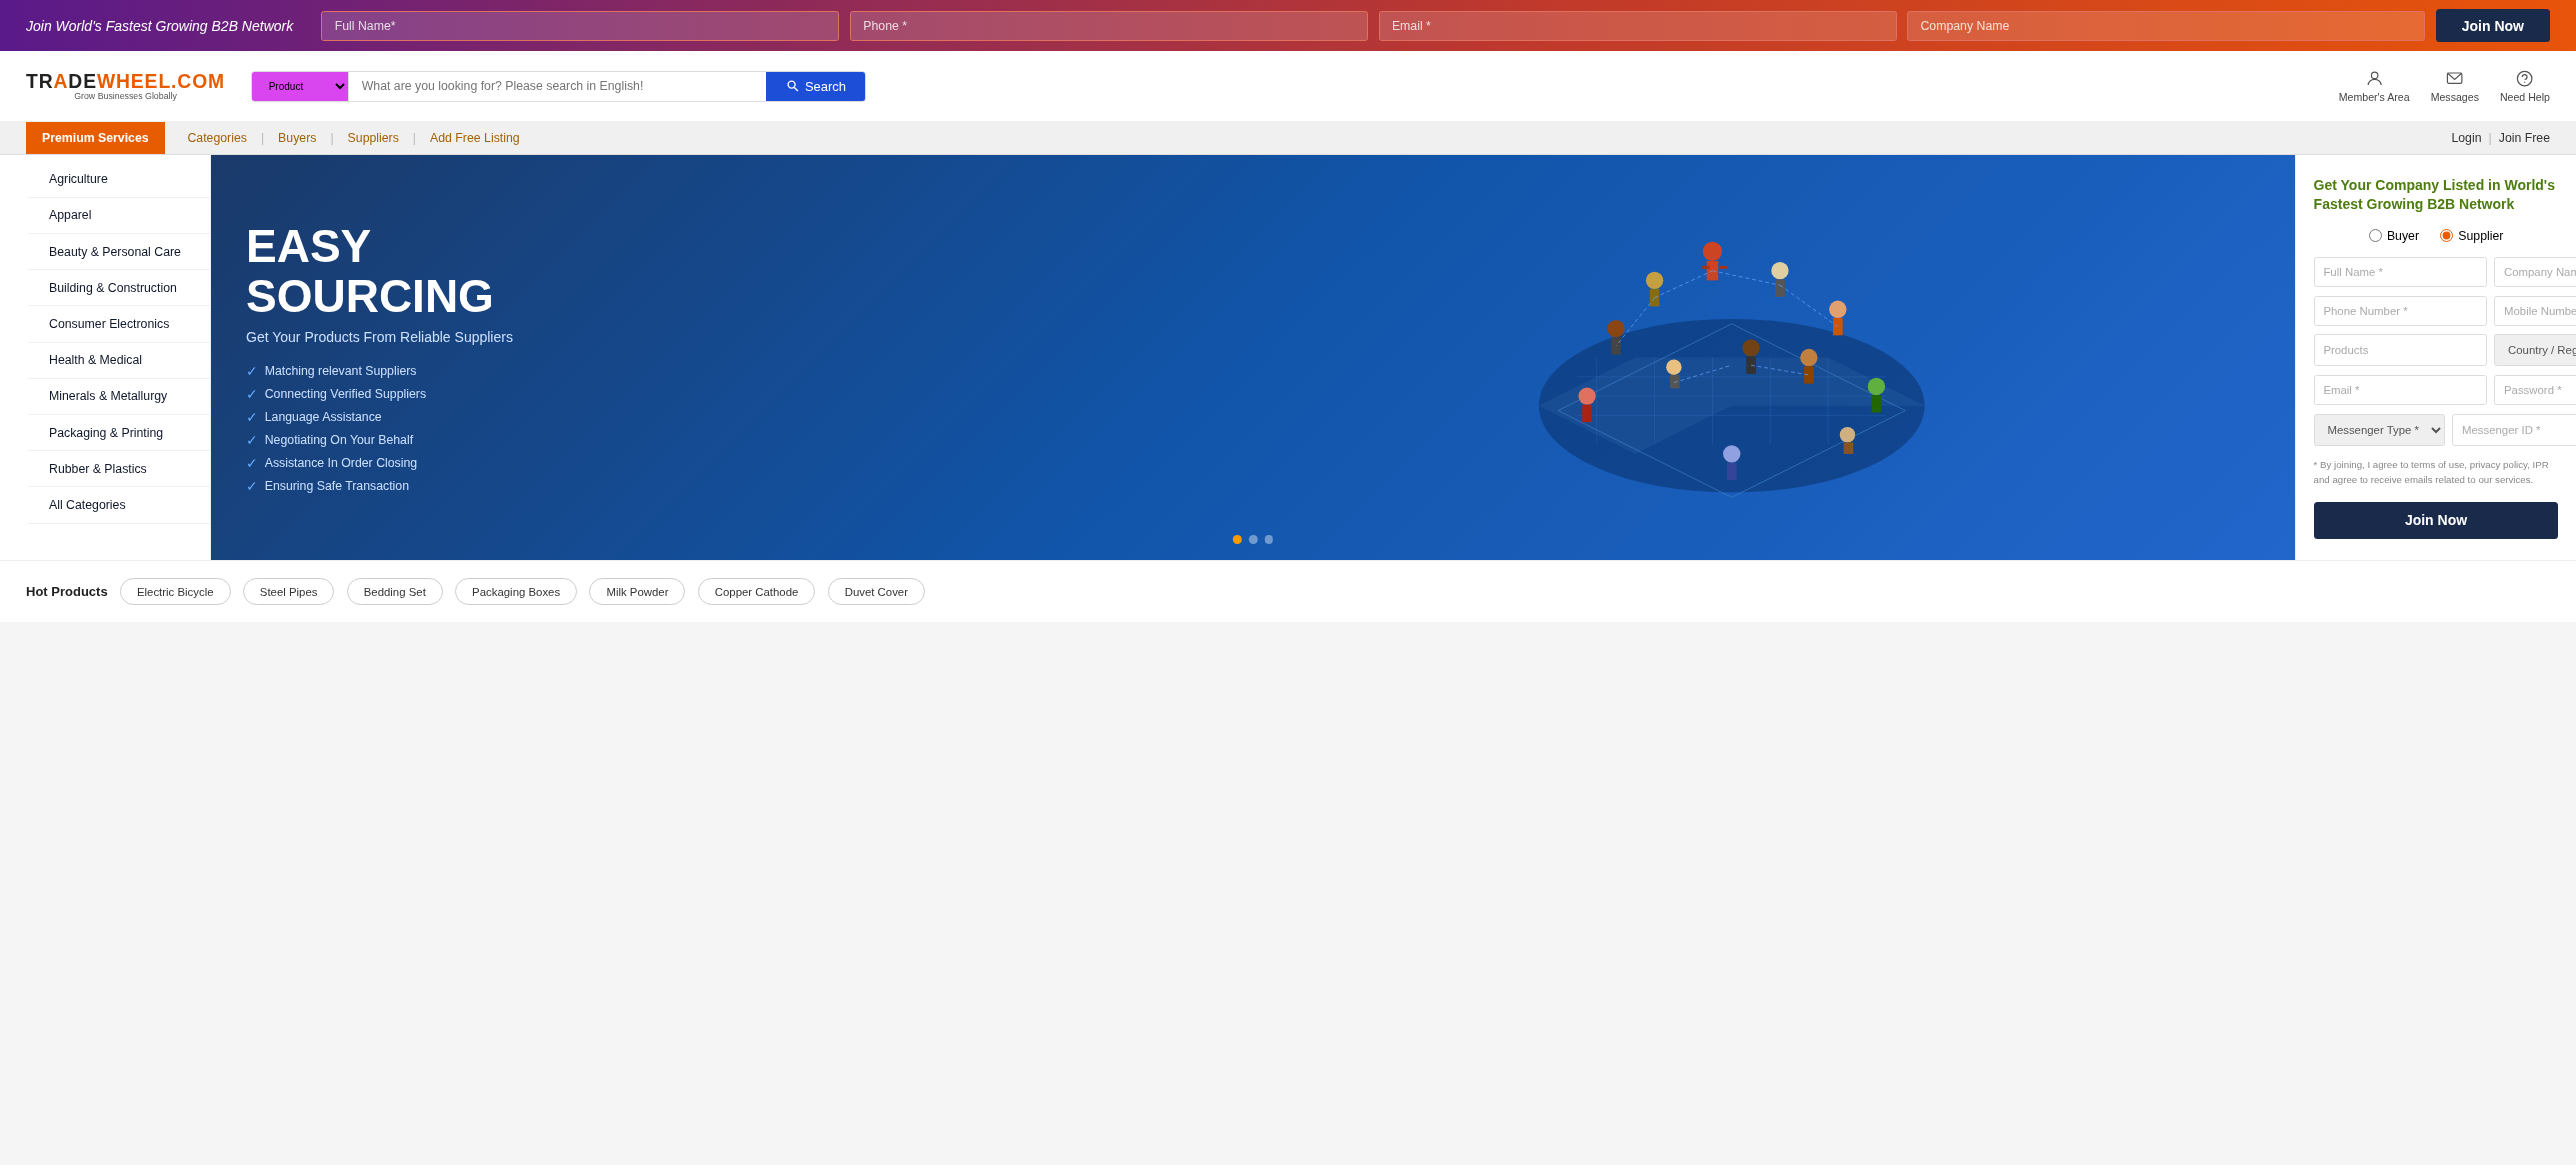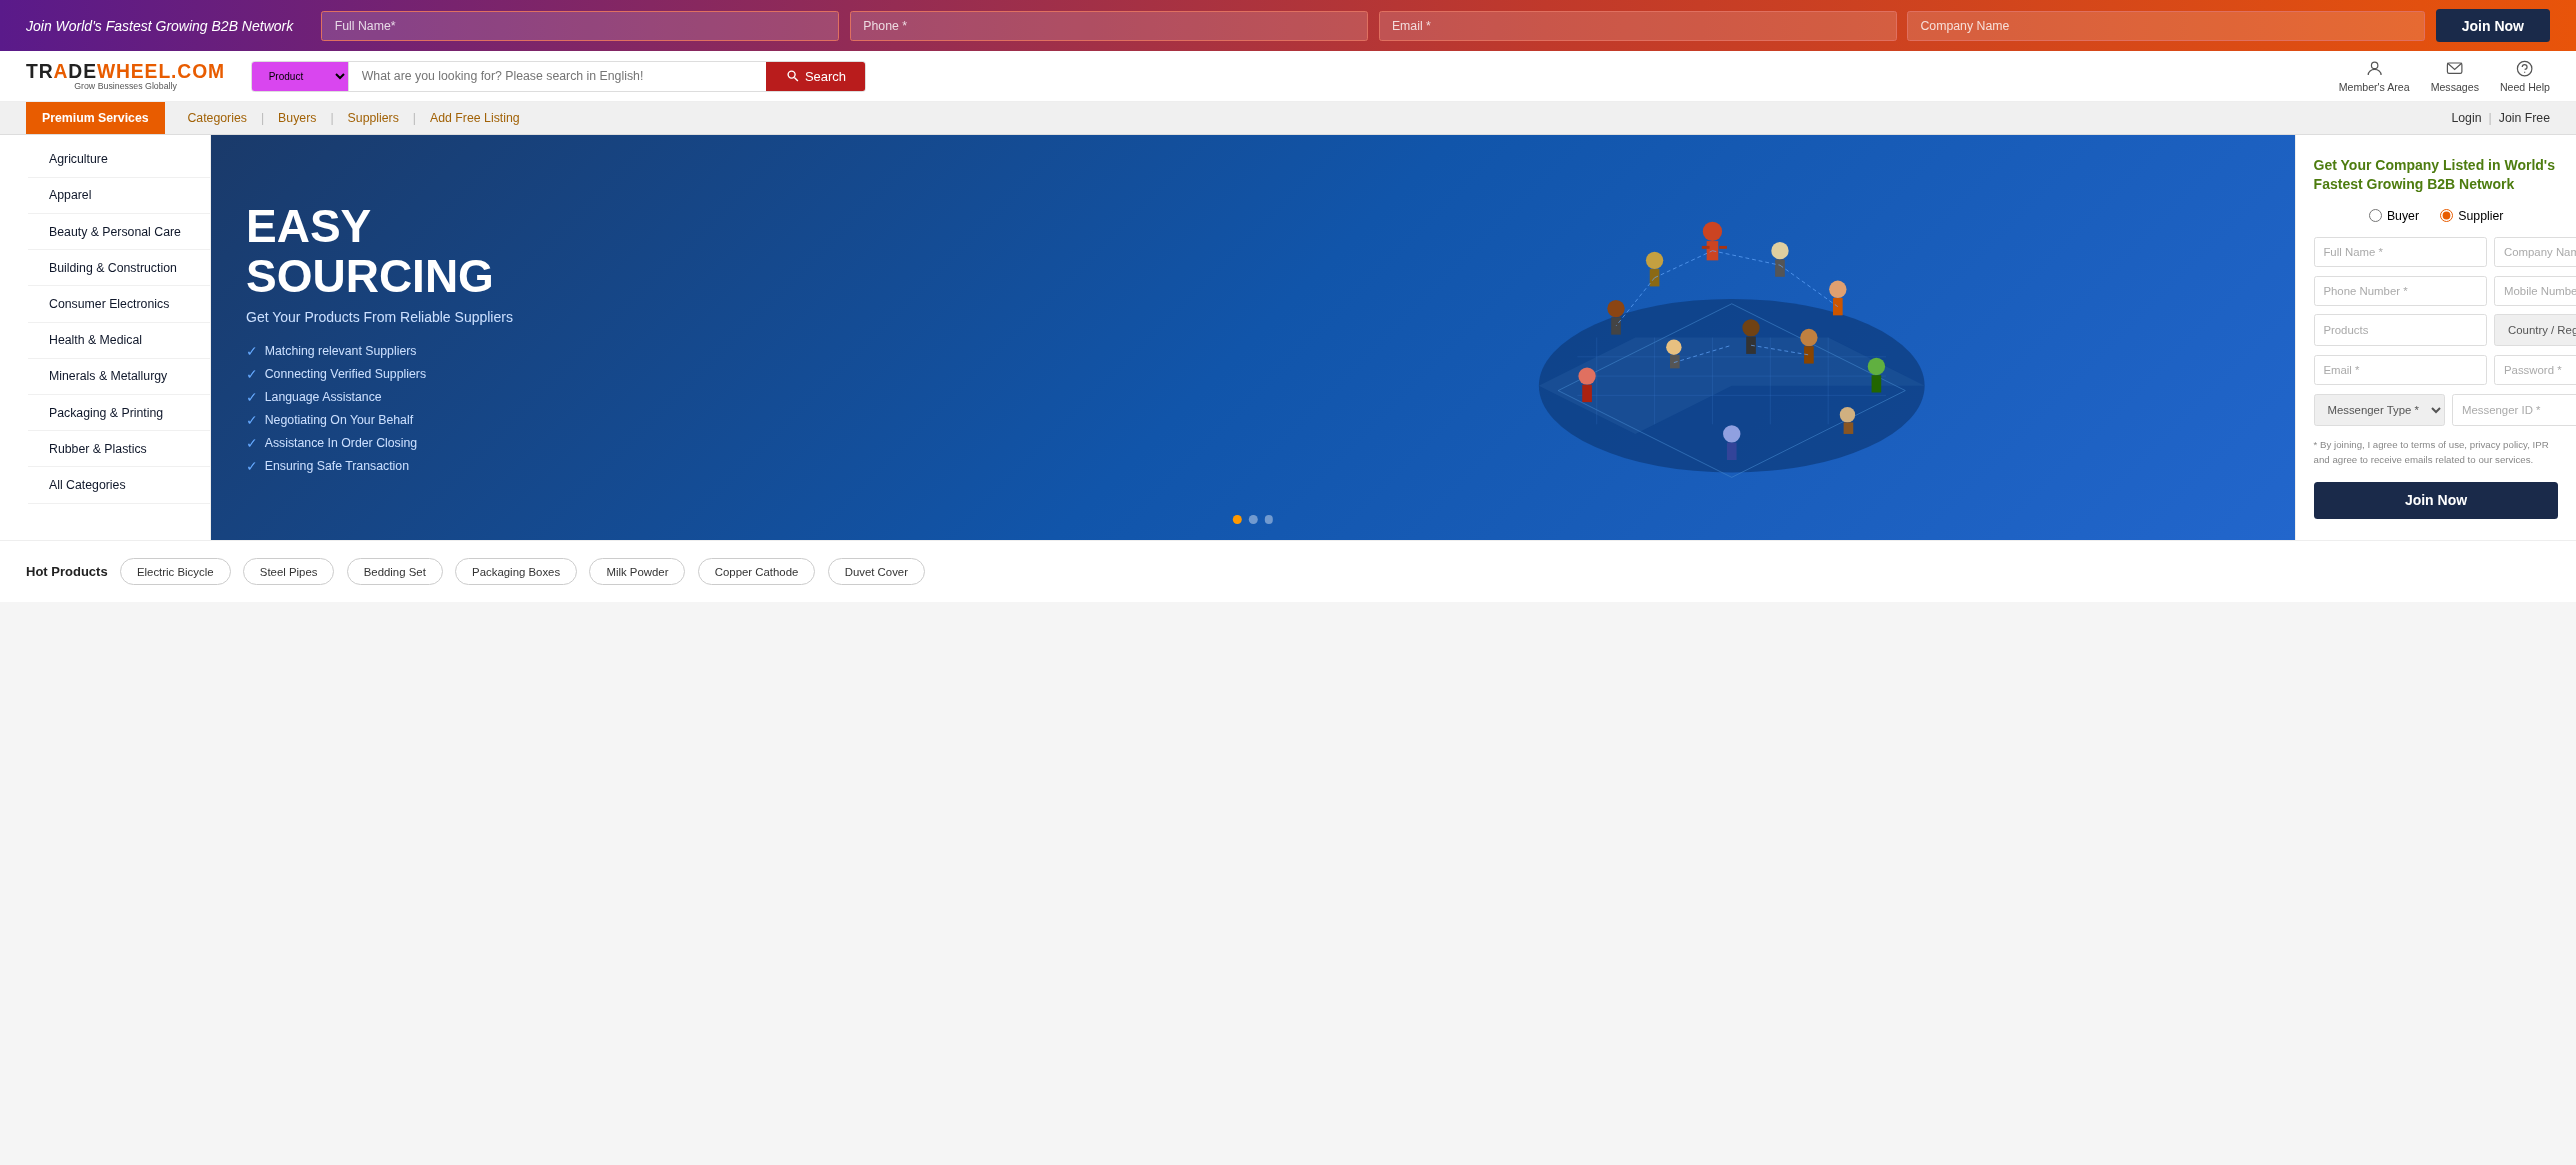"TRADEWHEEL.COM" .header { padding: 8px 26px -> 18px 26px }
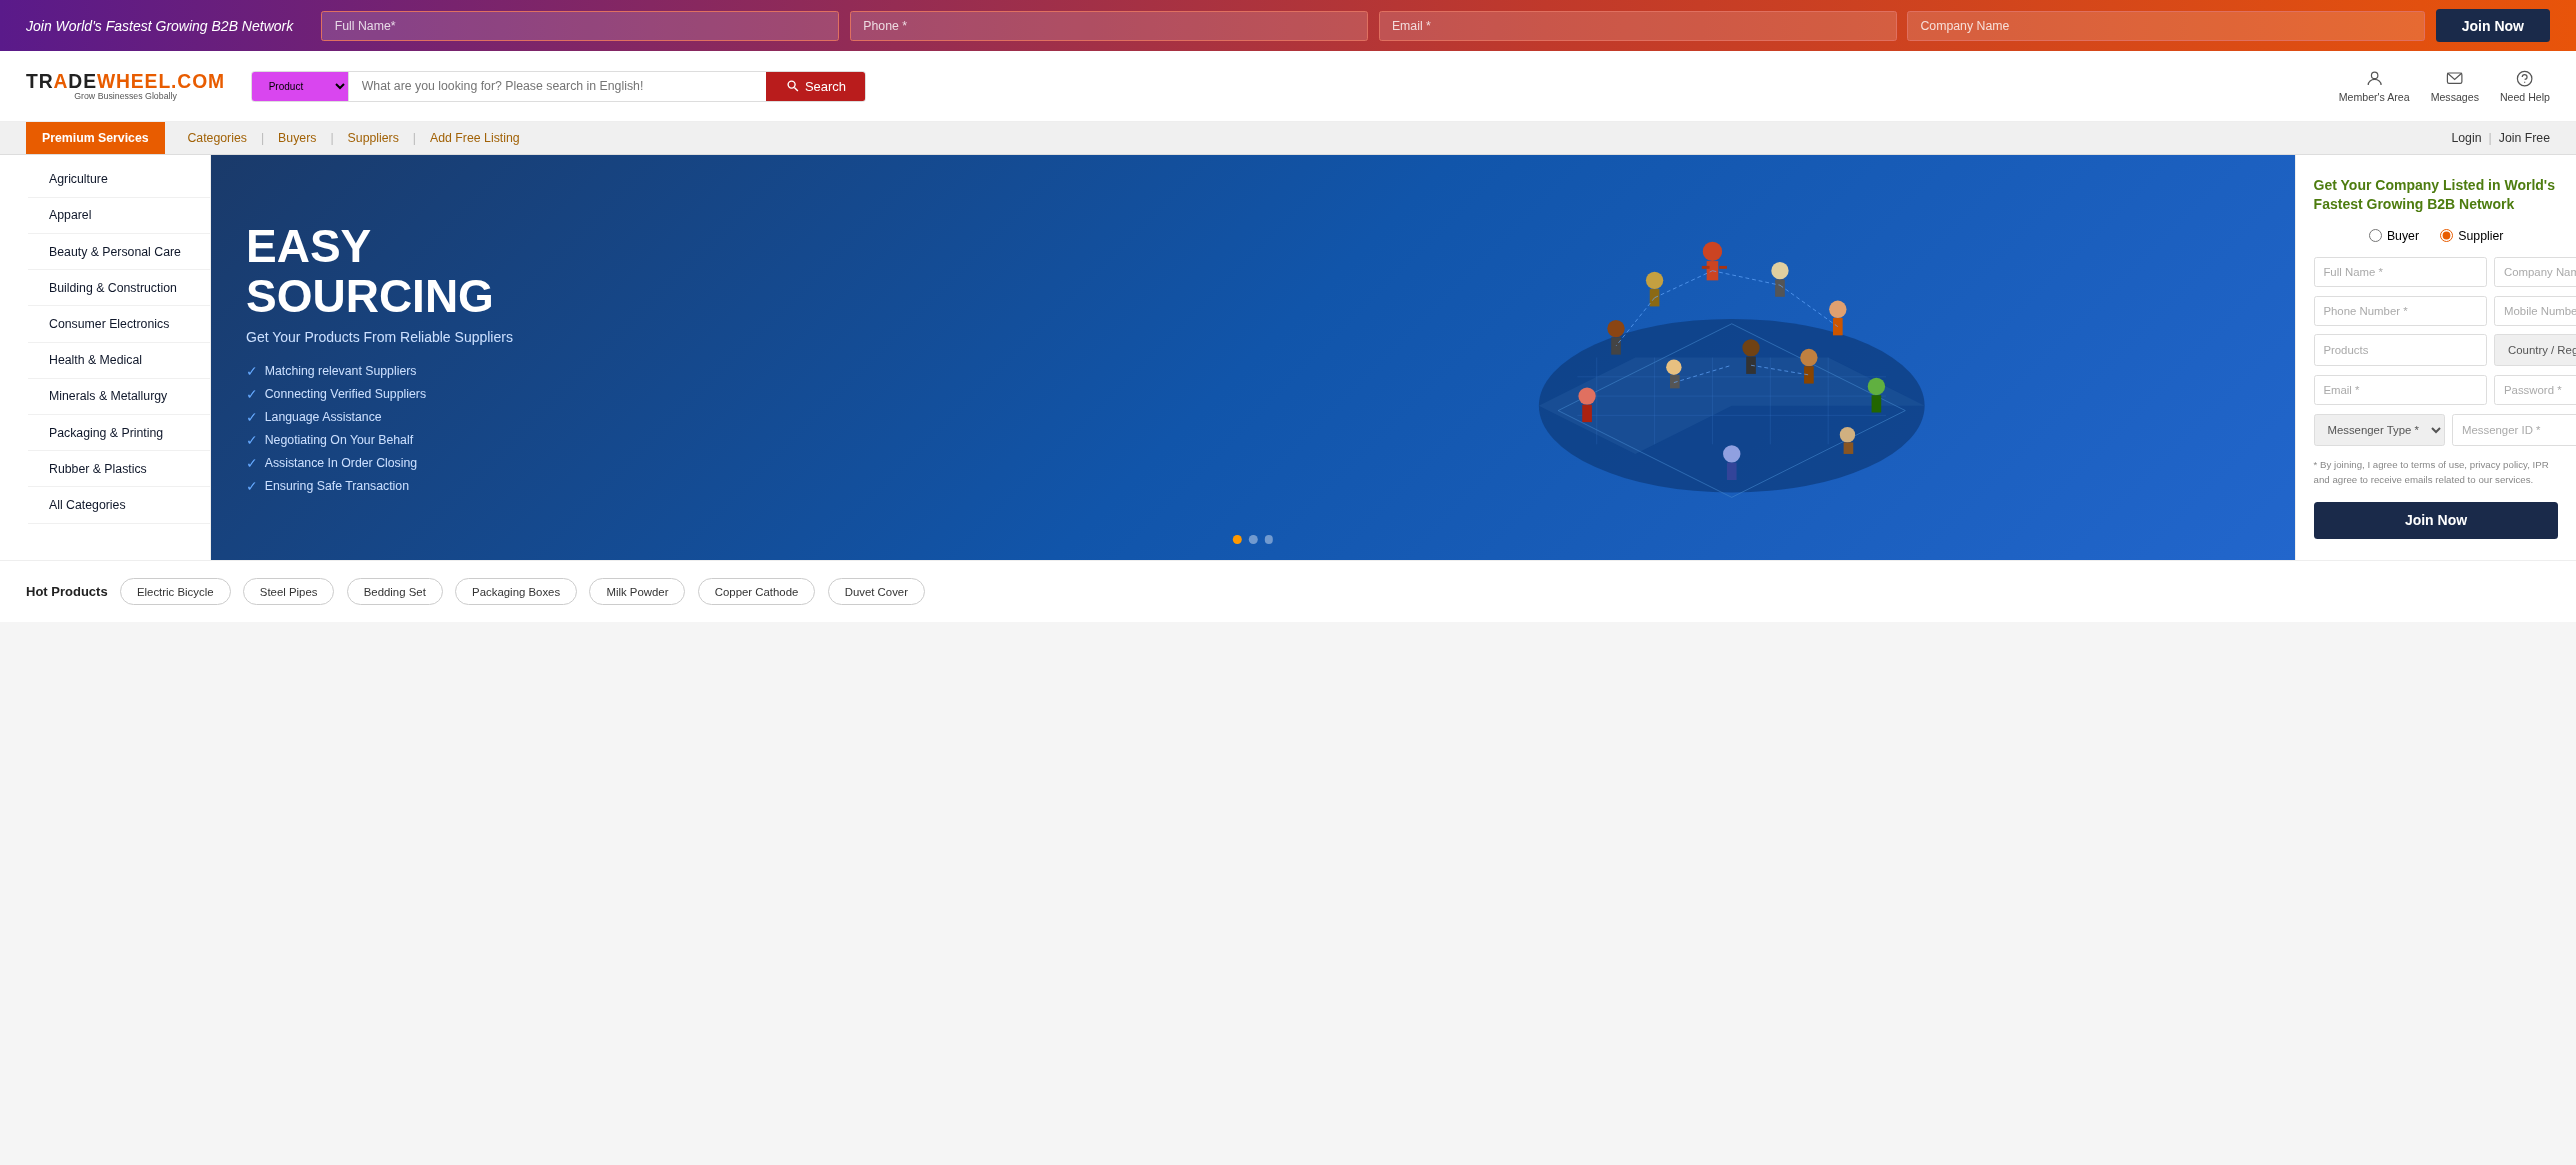"Search" .search-btn { background: #b91c1c -> #1d4ed8 }
